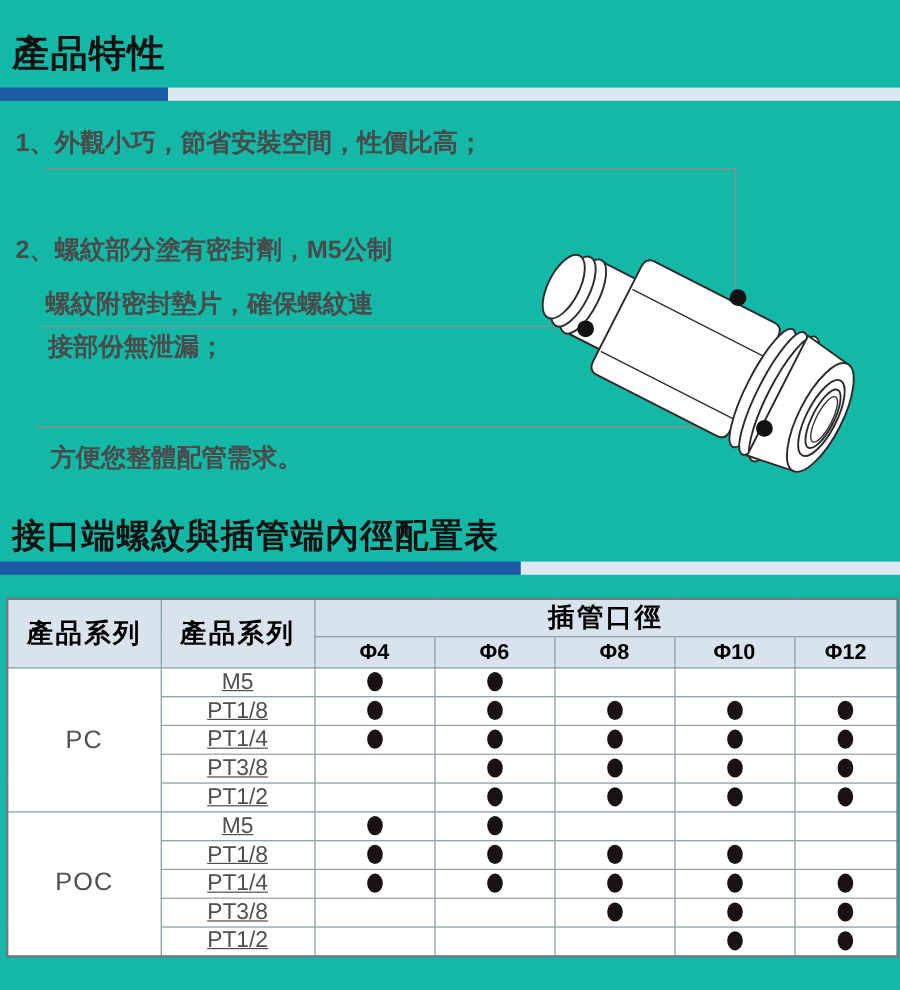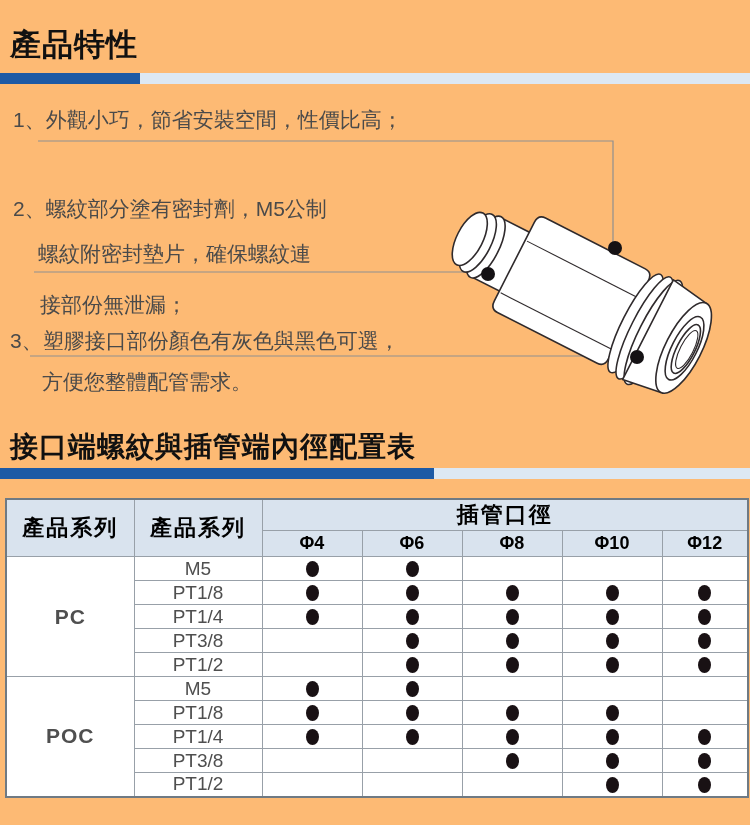"產品特性" .page { background: #fdba74 -> #14b8a6 }
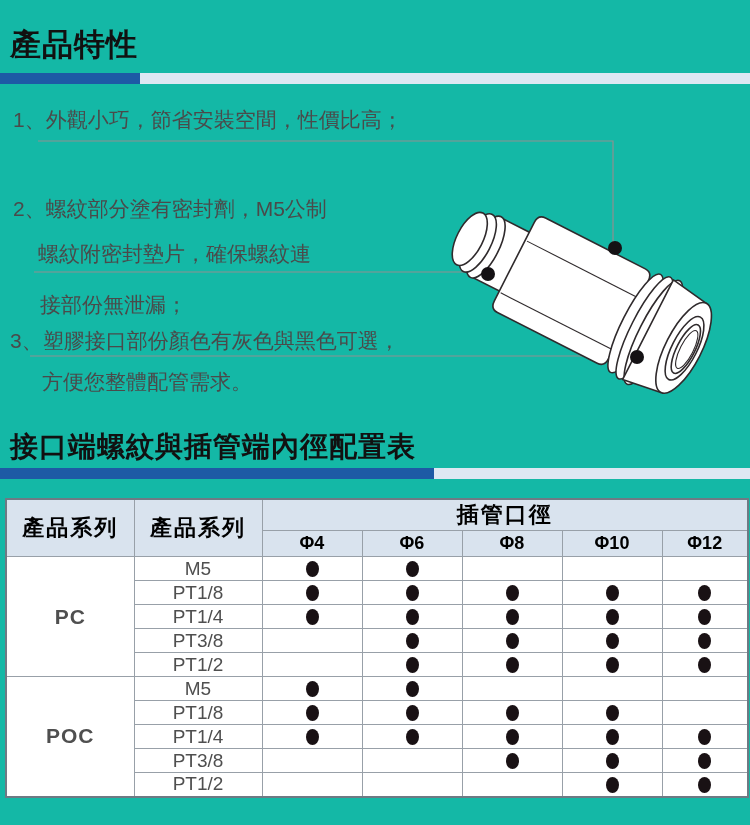"1、外觀小巧，節省安裝空間，性價比高；" .feature-line { font-weight: none -> bold }
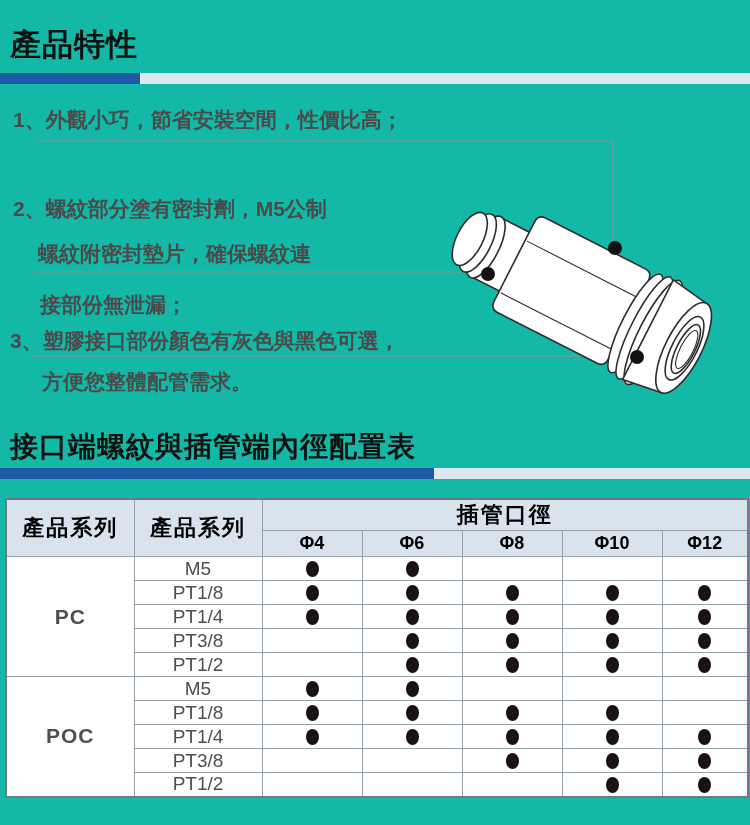"接部份無泄漏；" div.feature-line { top: 292px -> 277px }
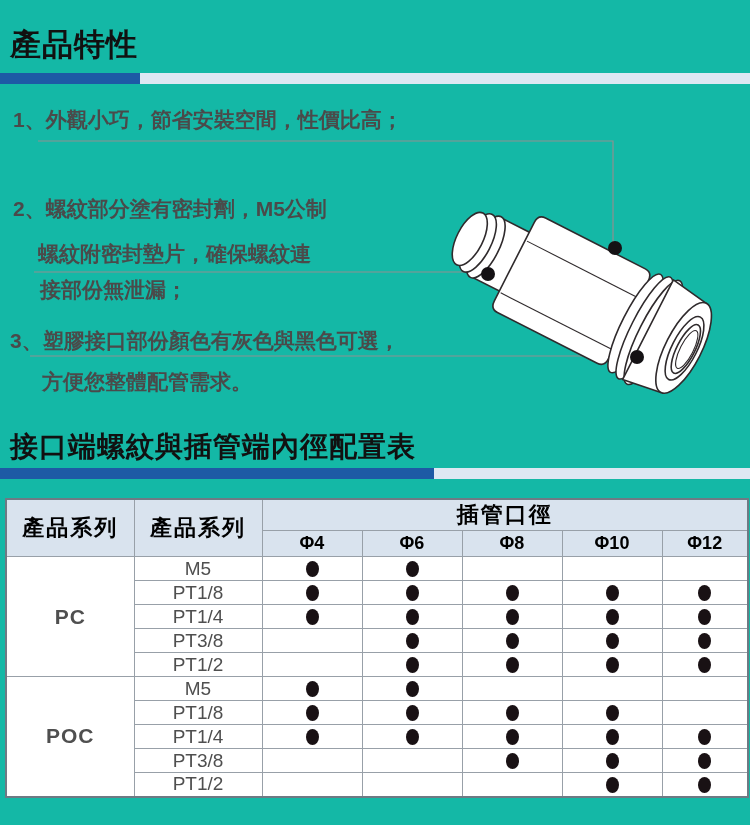"3、塑膠接口部份顏色有灰色與黑色可選，" div.feature-line { html: <div> <span>3、</span><span>塑膠接口部份顏色有灰色與黑色可選，</span> </div> -> none }
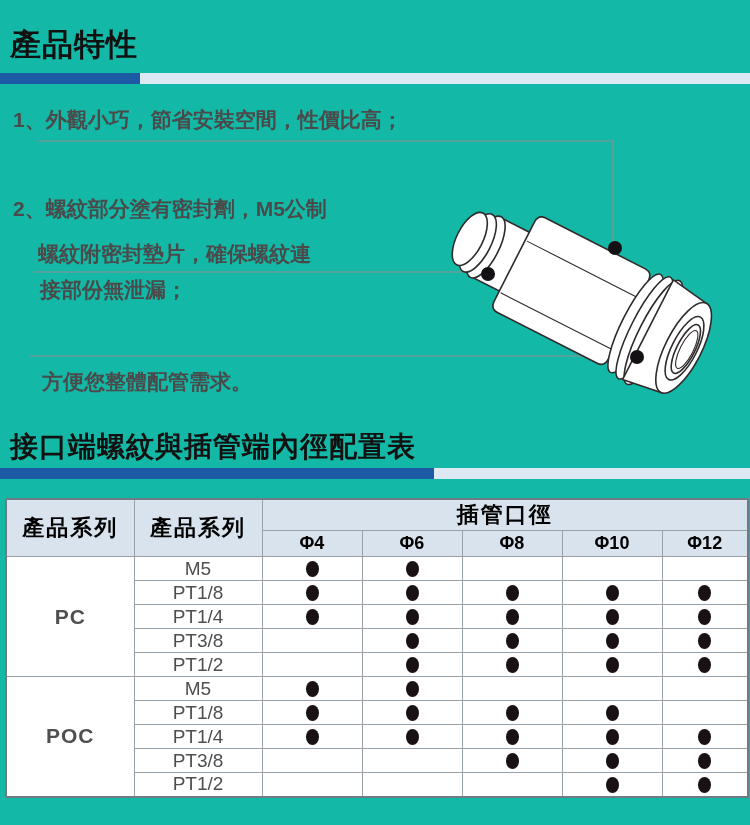"M5" .spec-table .thread-cell { text-decoration: none -> underline }
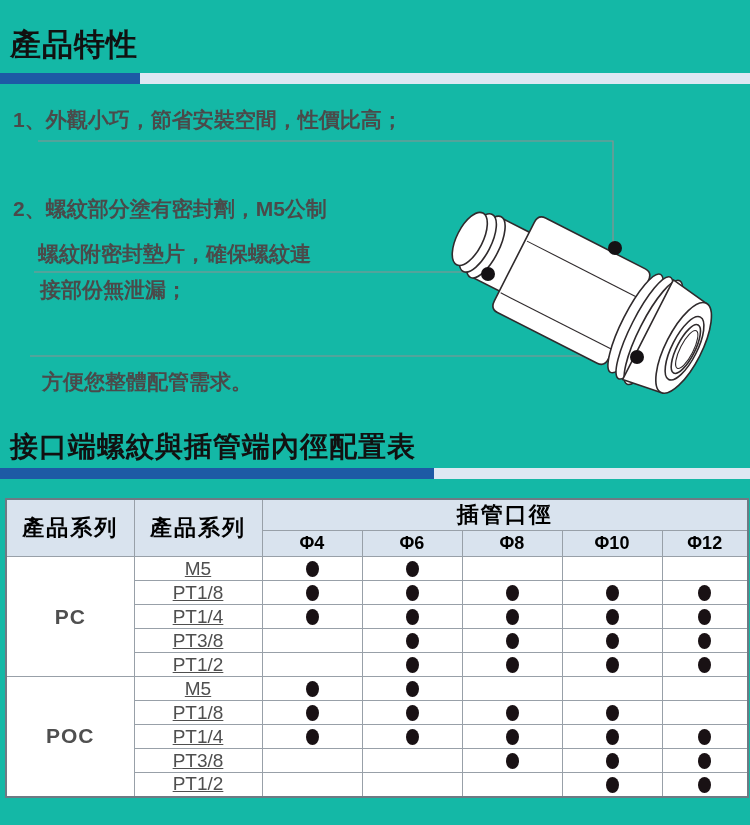"PC" .spec-table .series-cell { font-weight: bold -> none }
